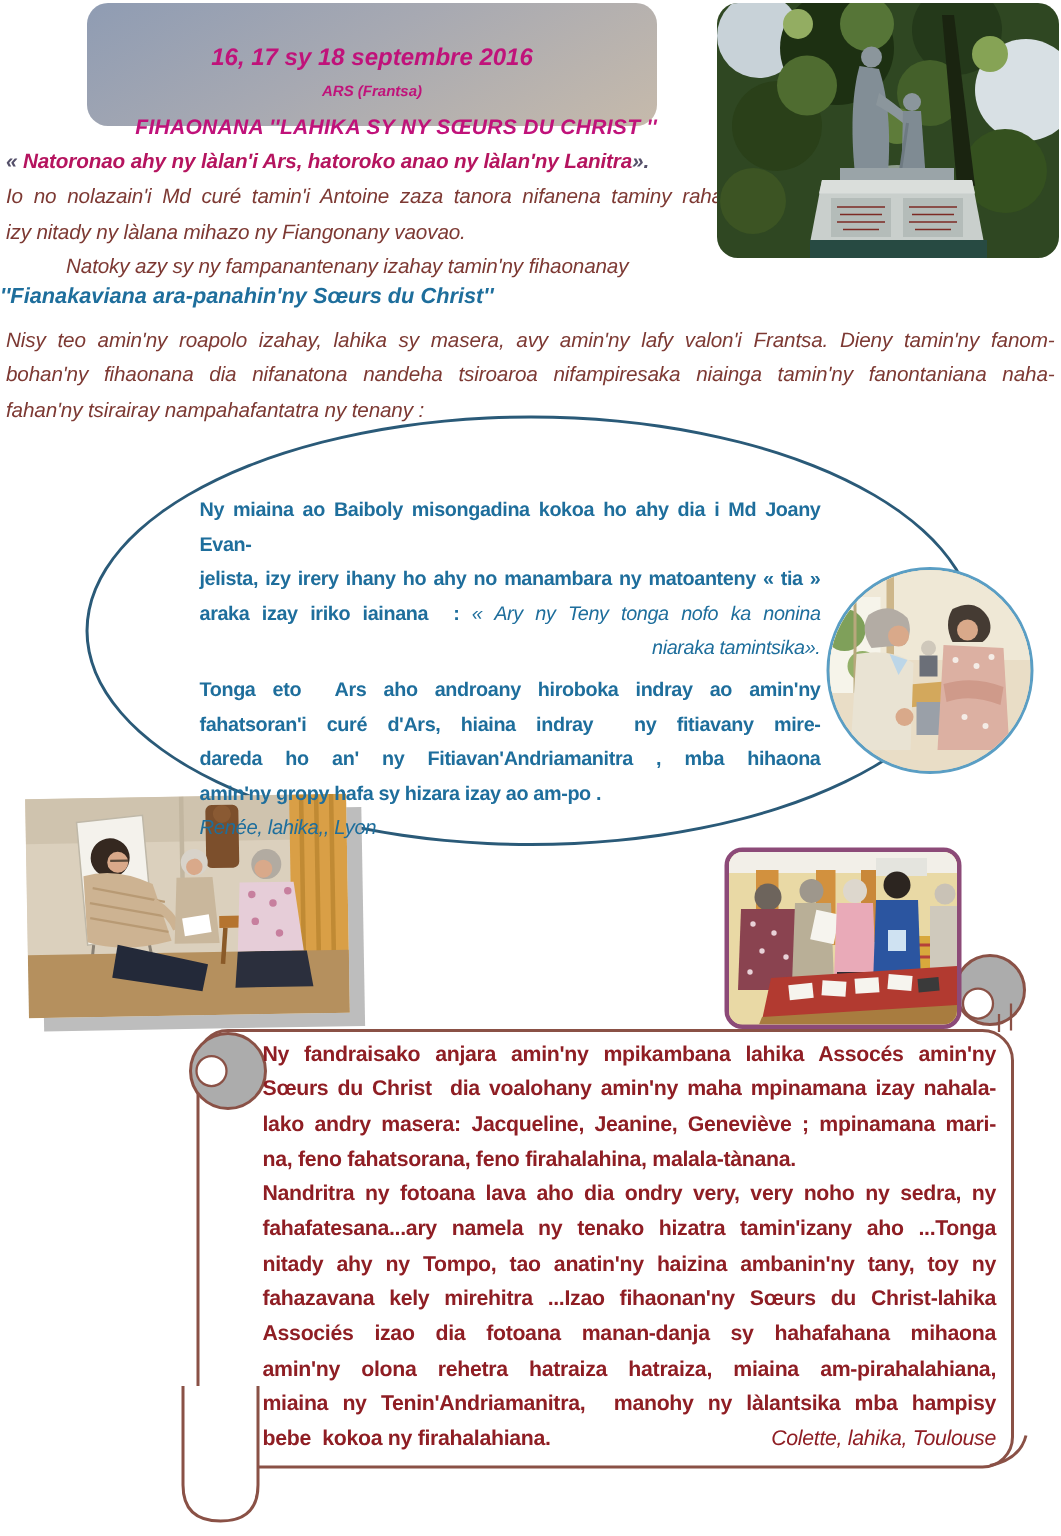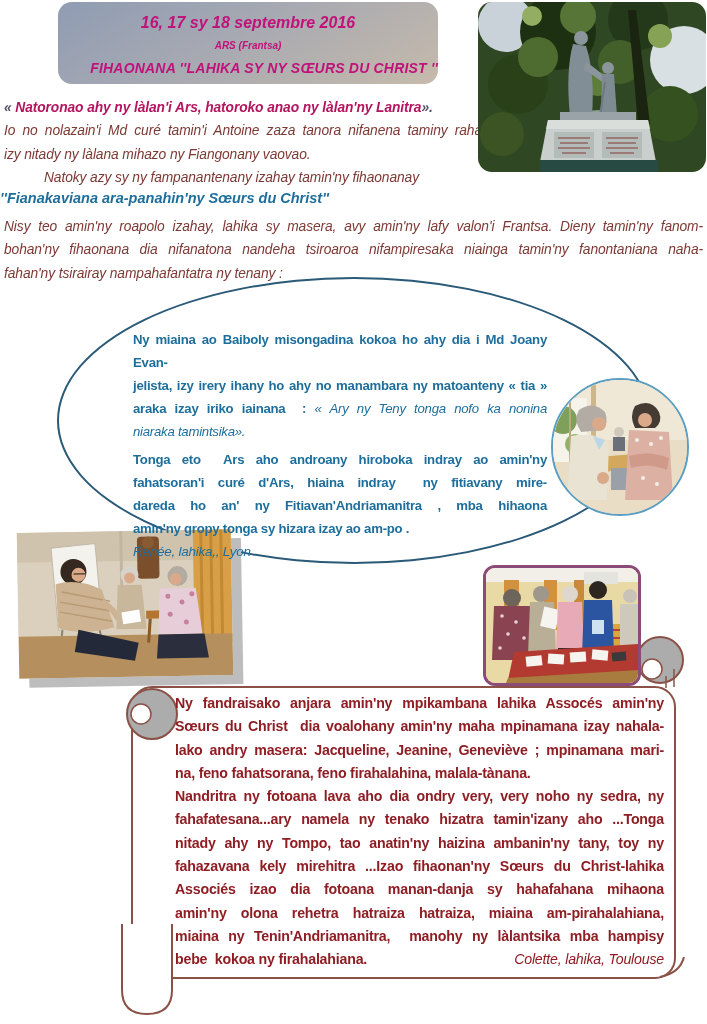"16, 17 sy 18 septembre" .header-box .h1 { padding-top: 9px -> 25px }
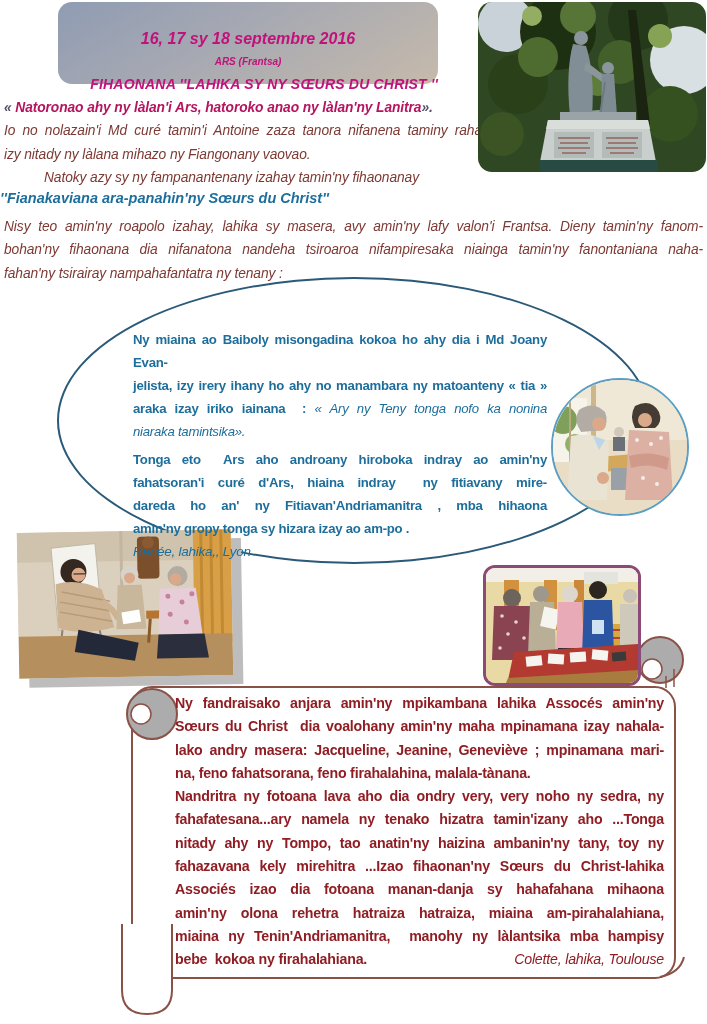"niaraka tamintsika»." .etext .it { text-align: none -> right }
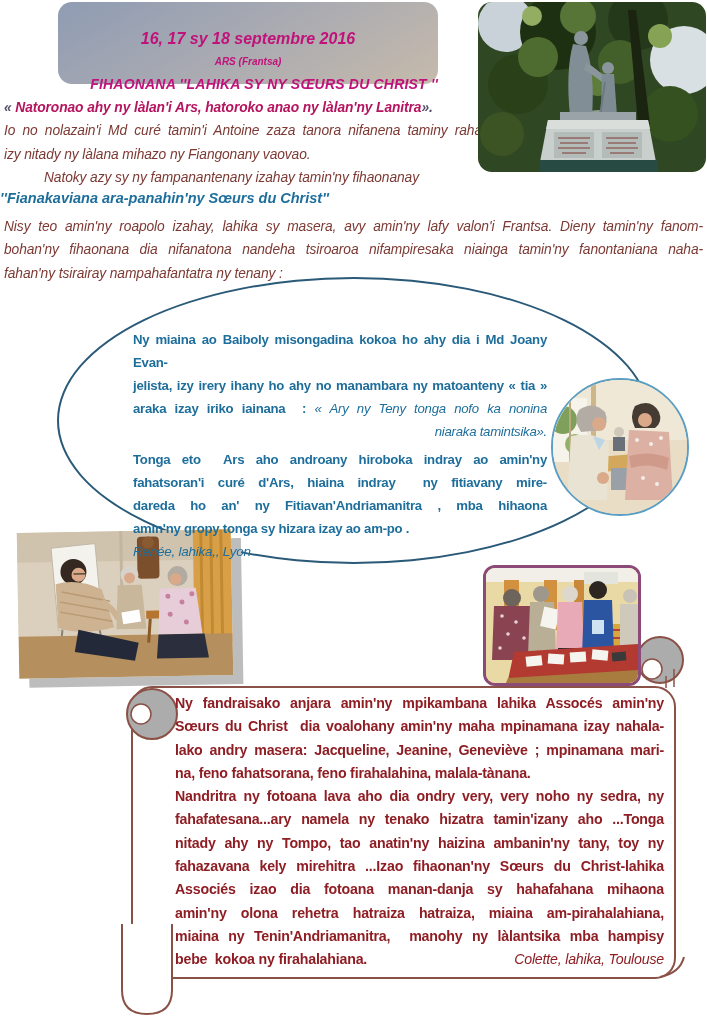"amin'ny gropy tonga sy hizara" div.tline { text: tonga -> hafa }
